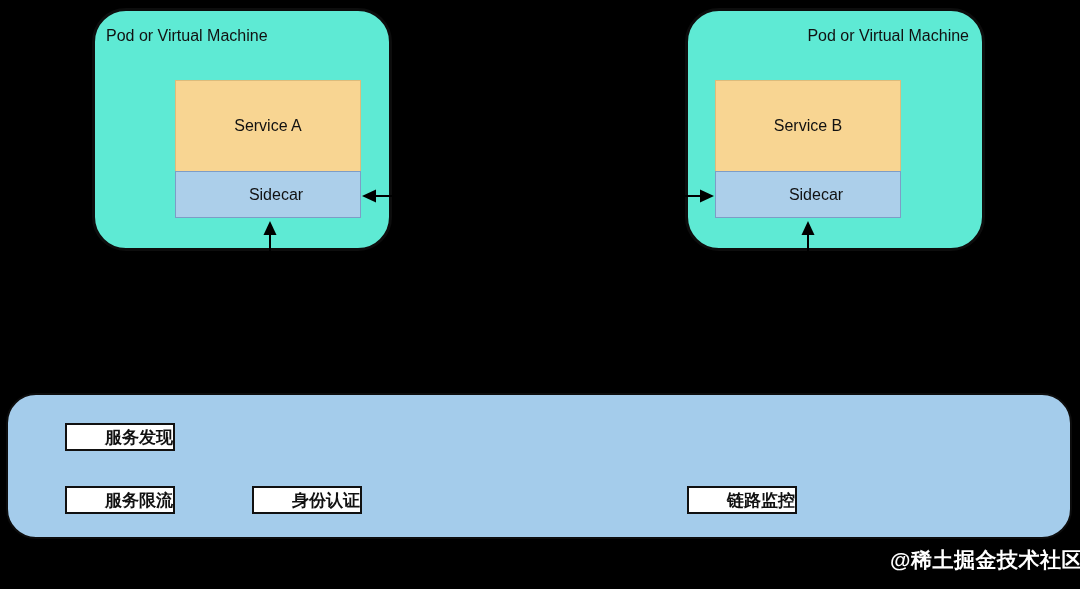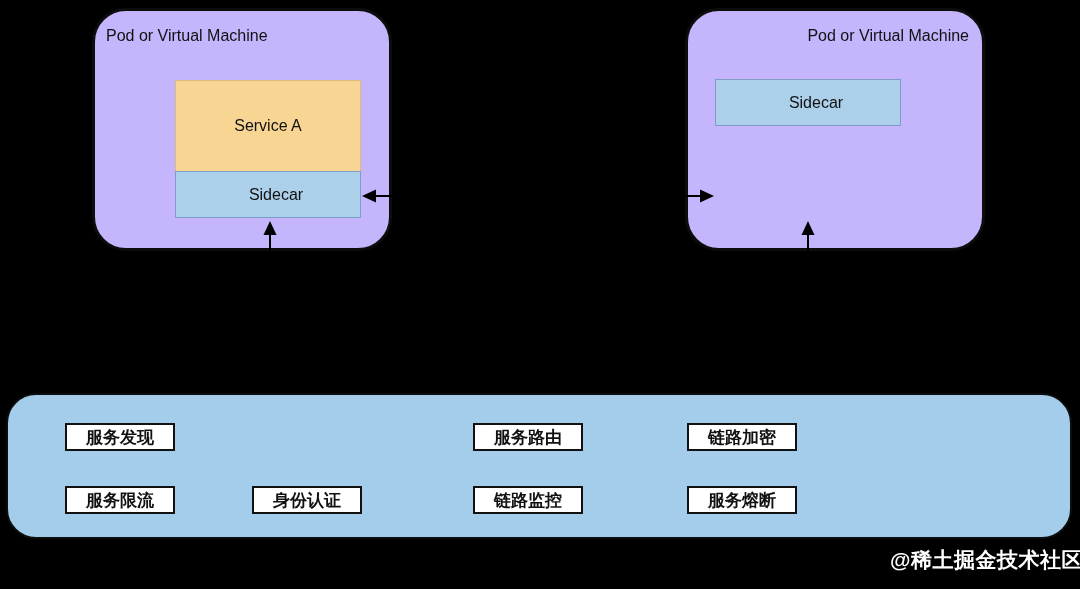"Pod or Virtual Machine" .pod { background: #c4b5fd -> #5eead4 }
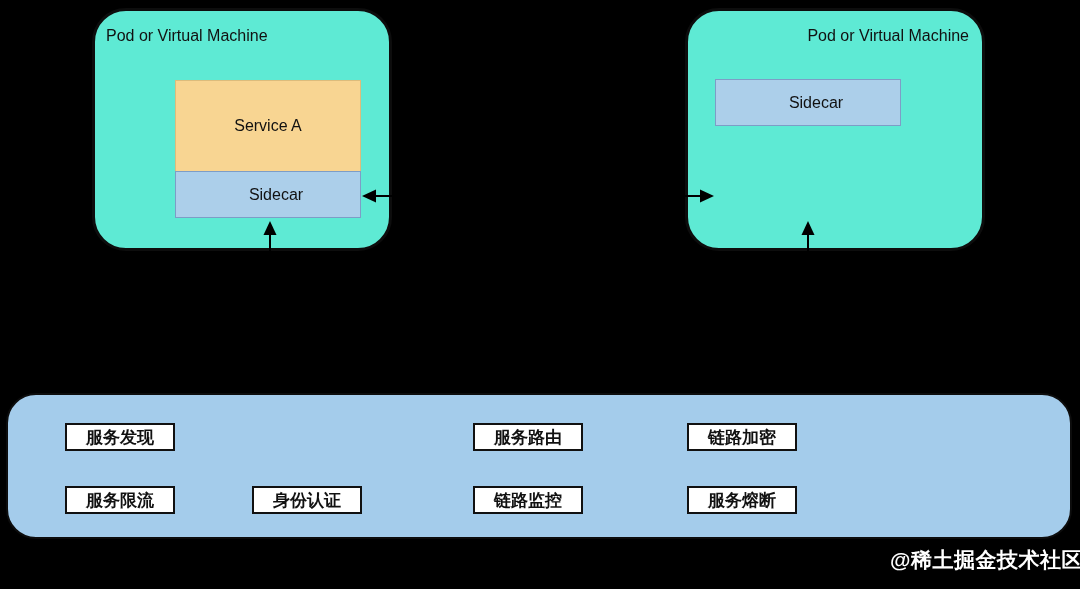"Service B" div.service-box { html: none -> <div> <span>Service B</span> </div> }
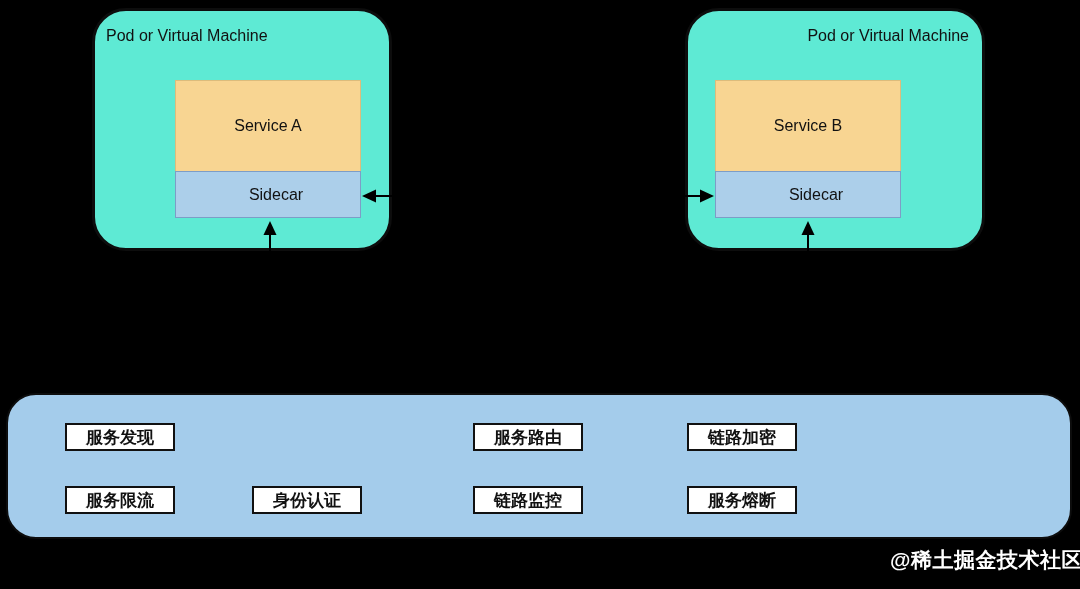"服务发现" .chip { justify-content: center -> flex-end }
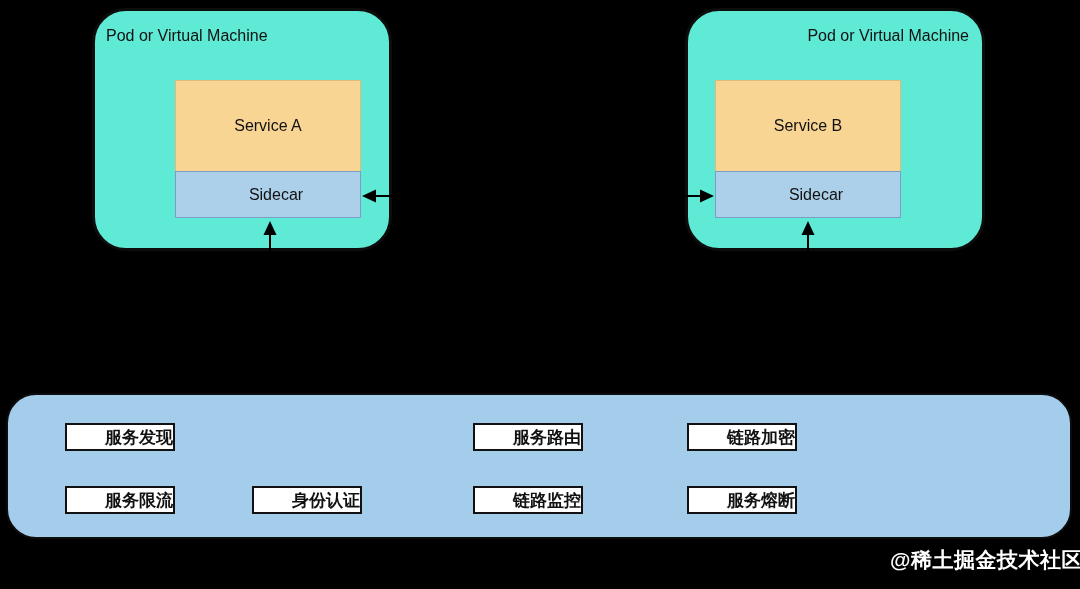"服务路由" div.chip { html: <div> <span>服务路由</span> </div> -> none }
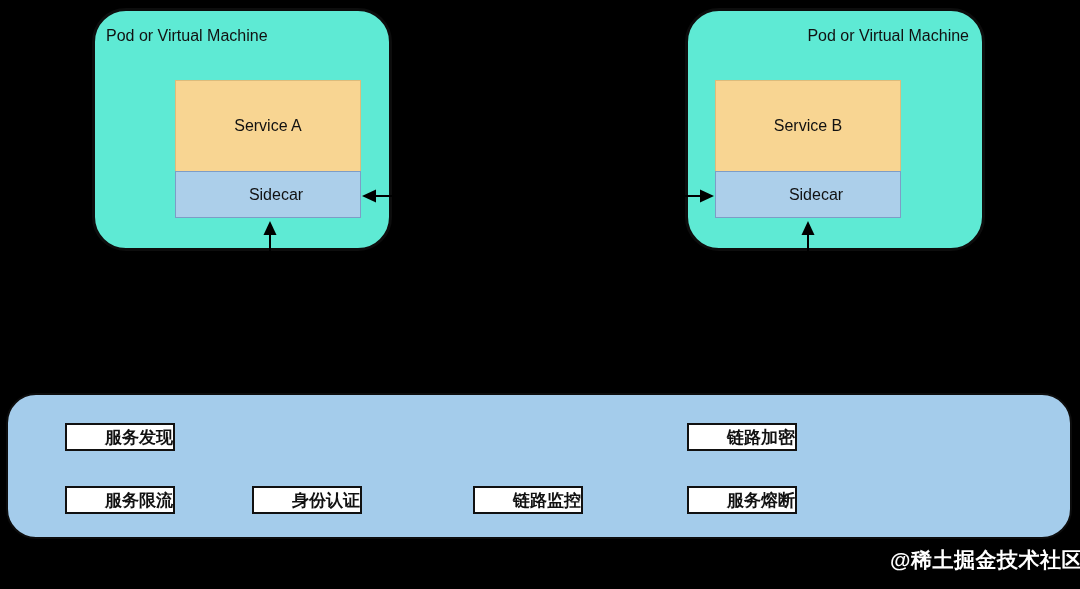"链路加密" div.chip { html: <div> <span>链路加密</span> </div> -> none }
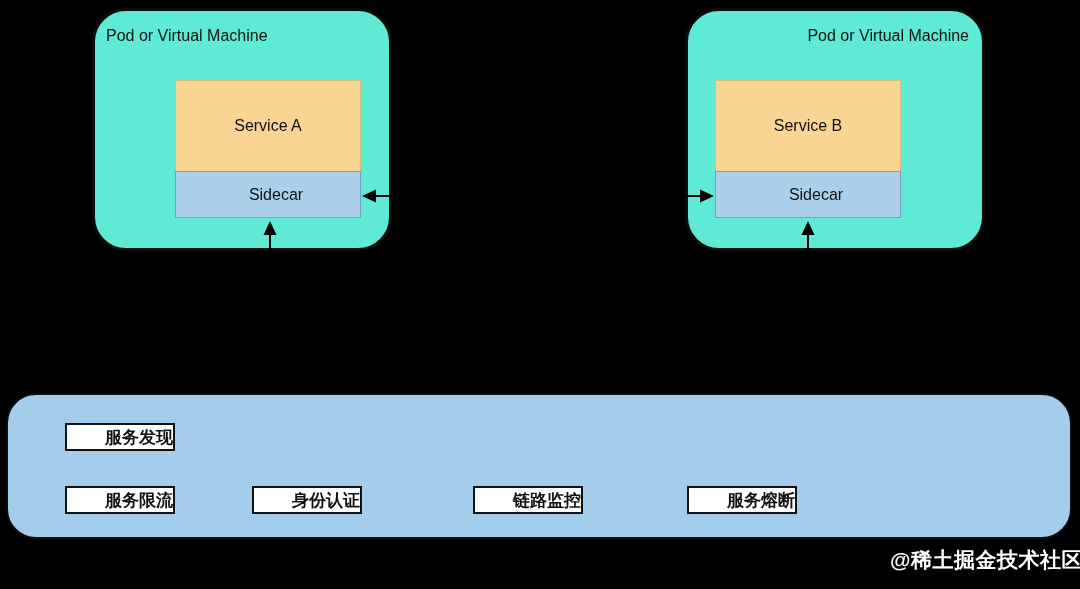"链路监控" div.chip { html: <div> <span>链路监控</span> </div> -> none }
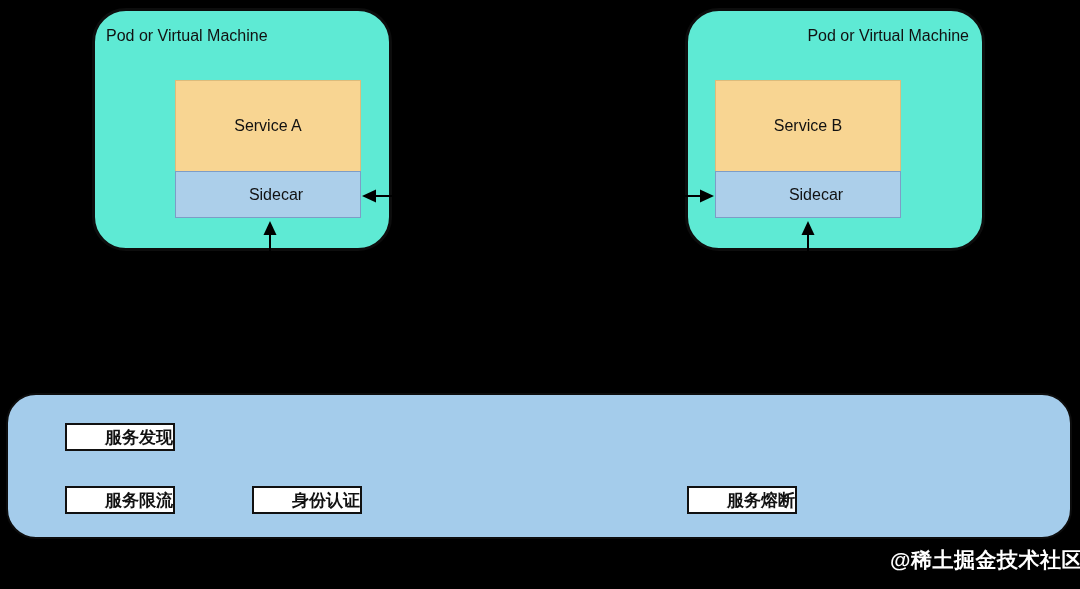"服务熔断" span { text: 服务熔断 -> 链路监控 }
